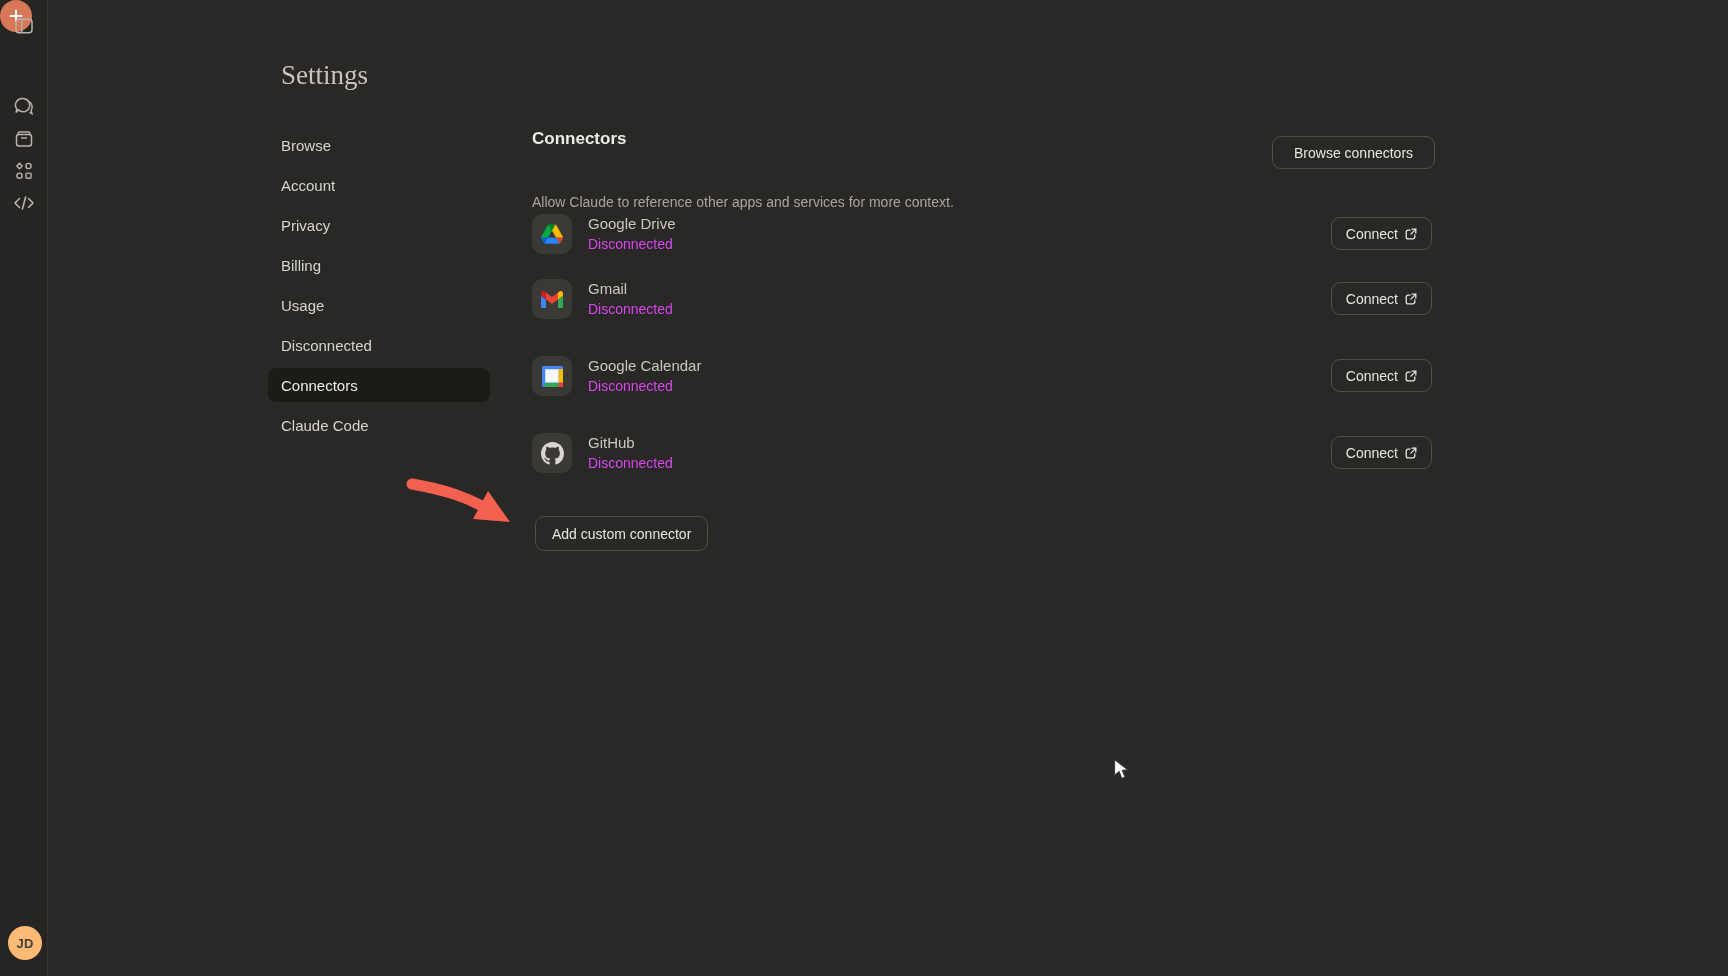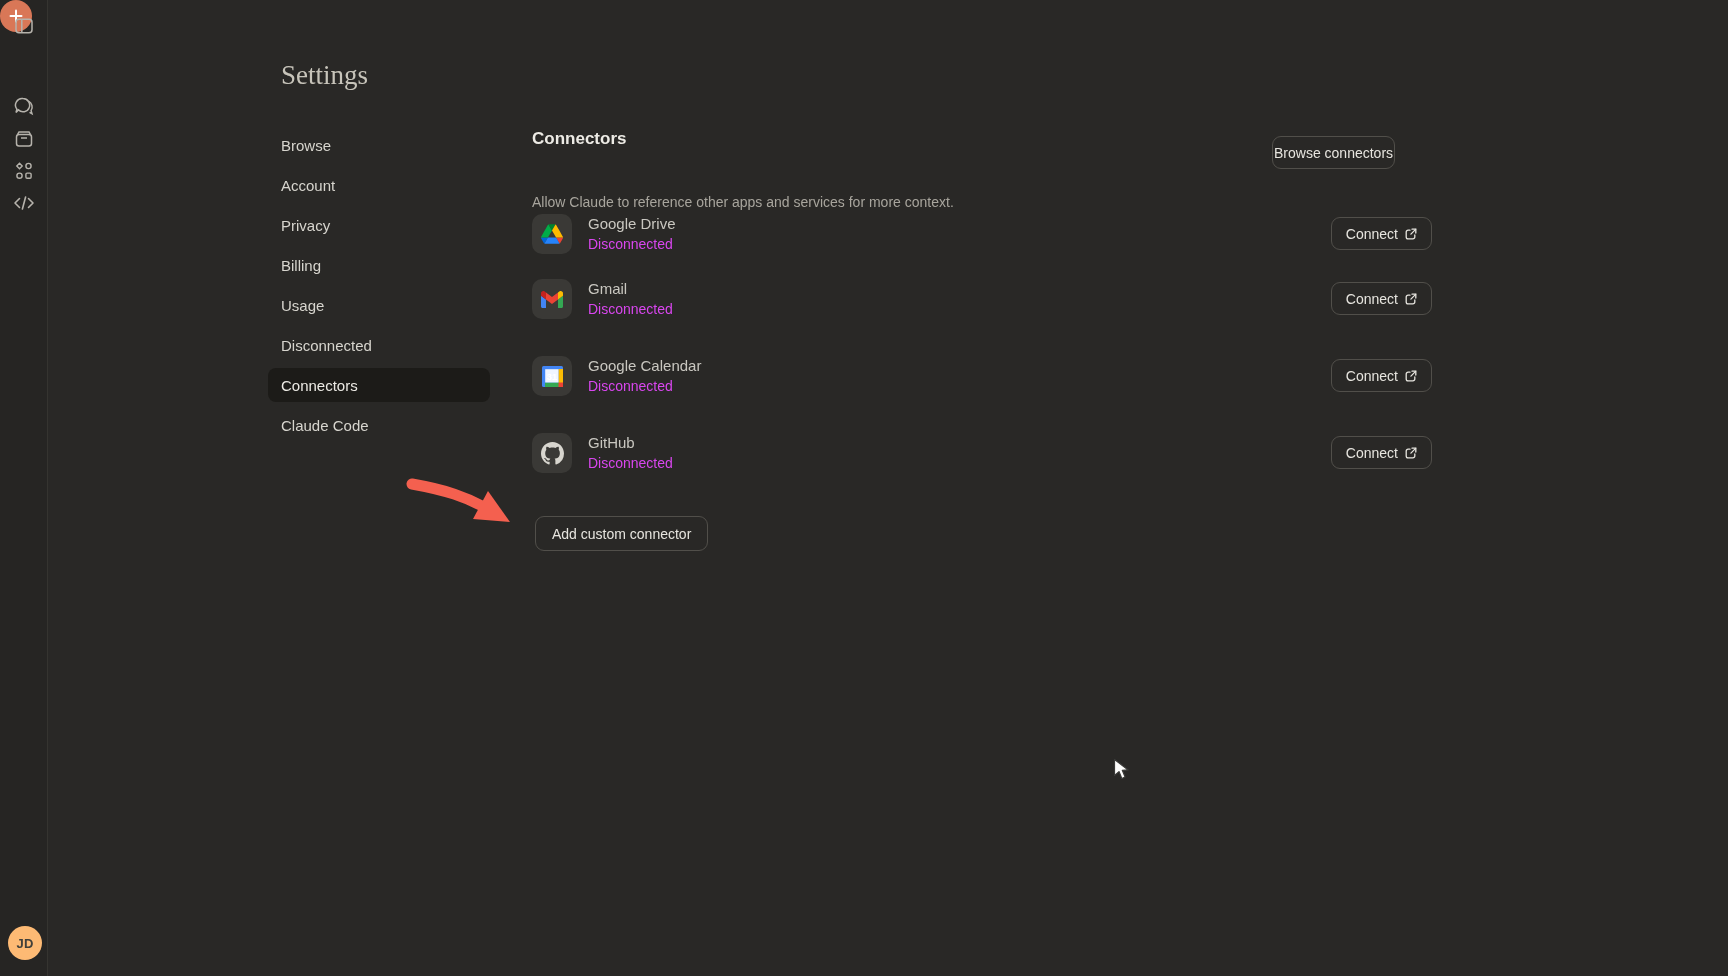"Browse connectors" .browse-btn { padding: 0 1px -> 0 21px }
